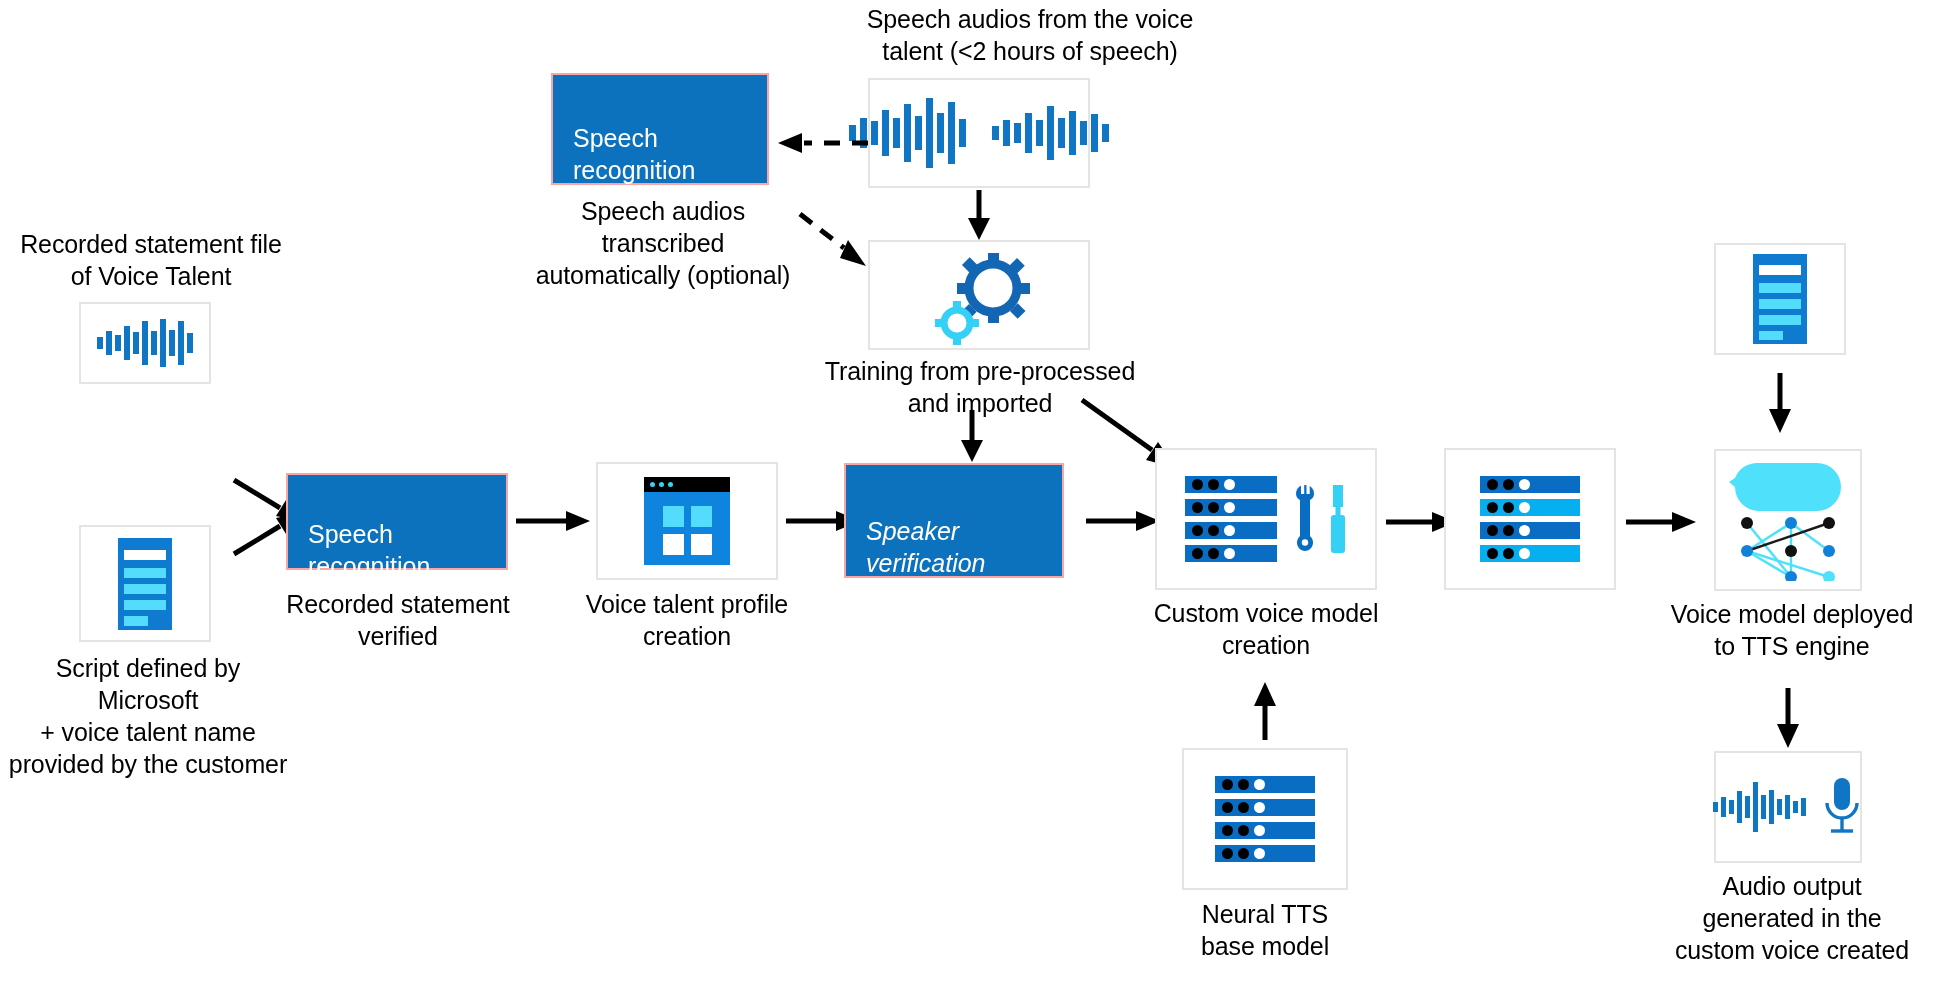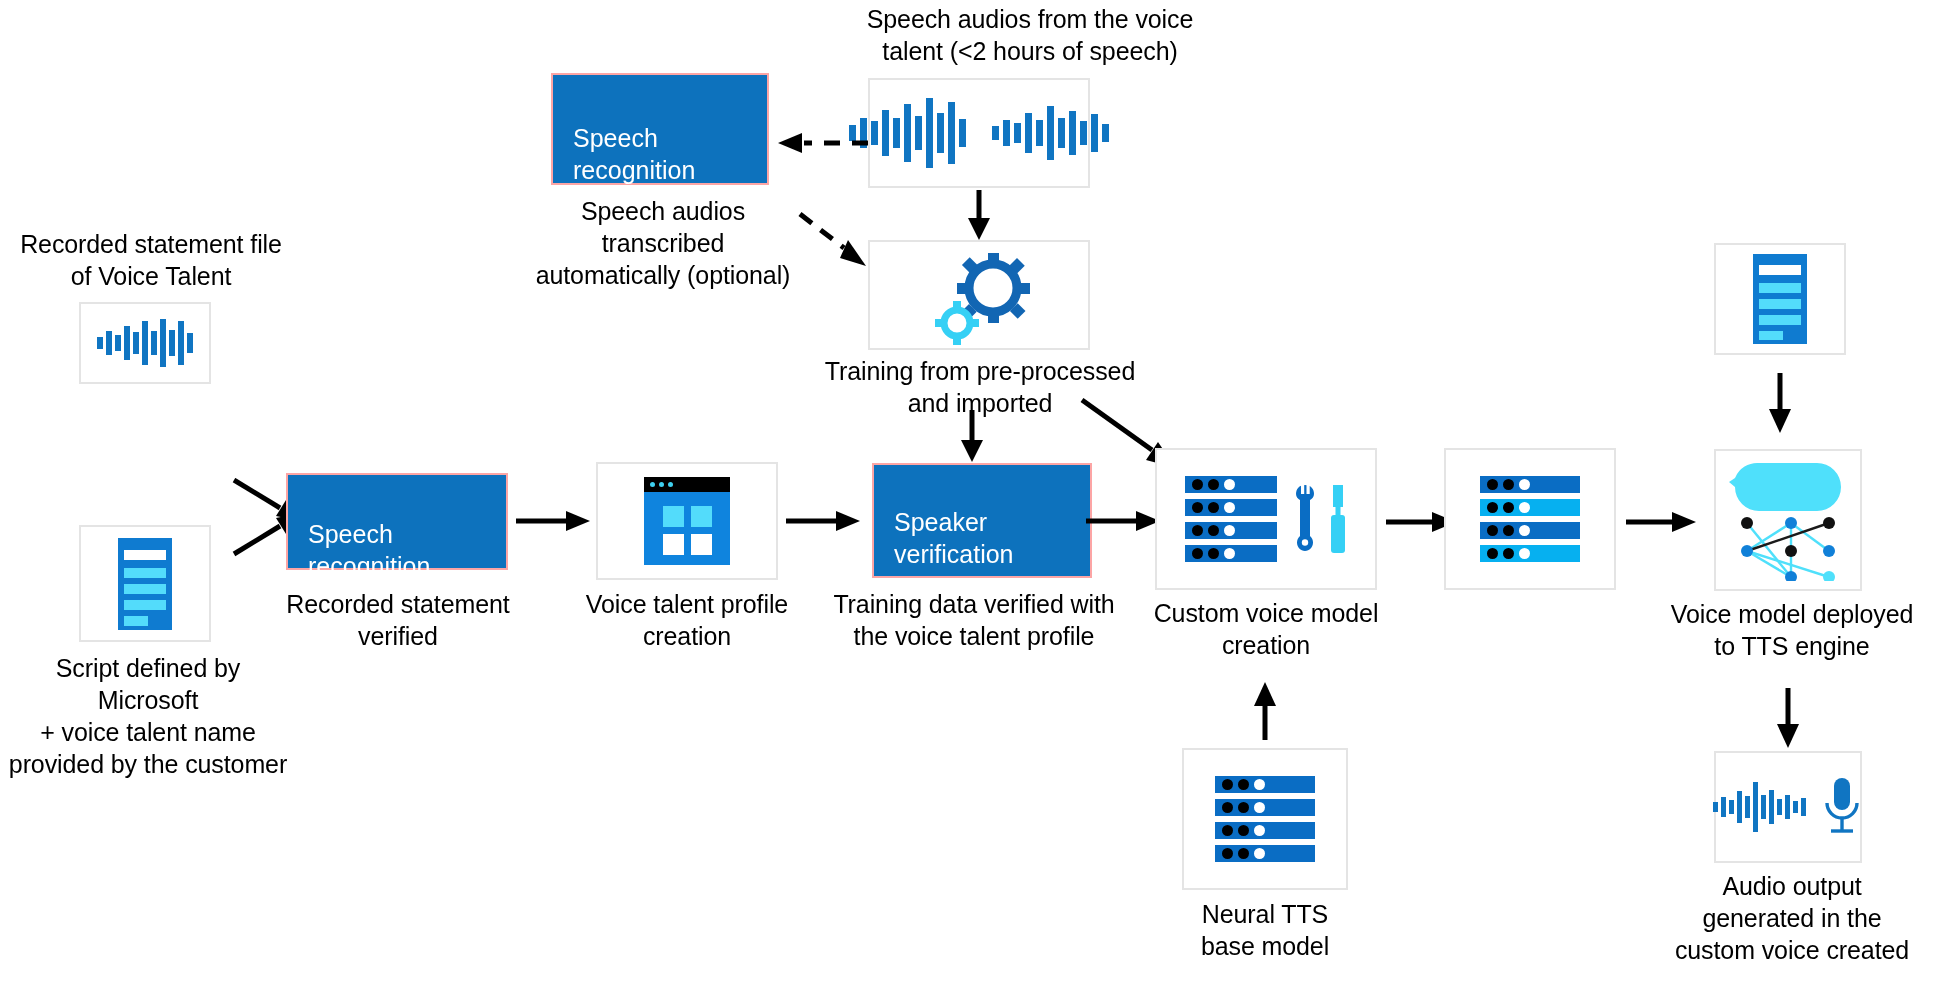"Speaker" div.procbox { font-style: none -> italic; left: 872px -> 844px; padding-top: 8px -> 17px }
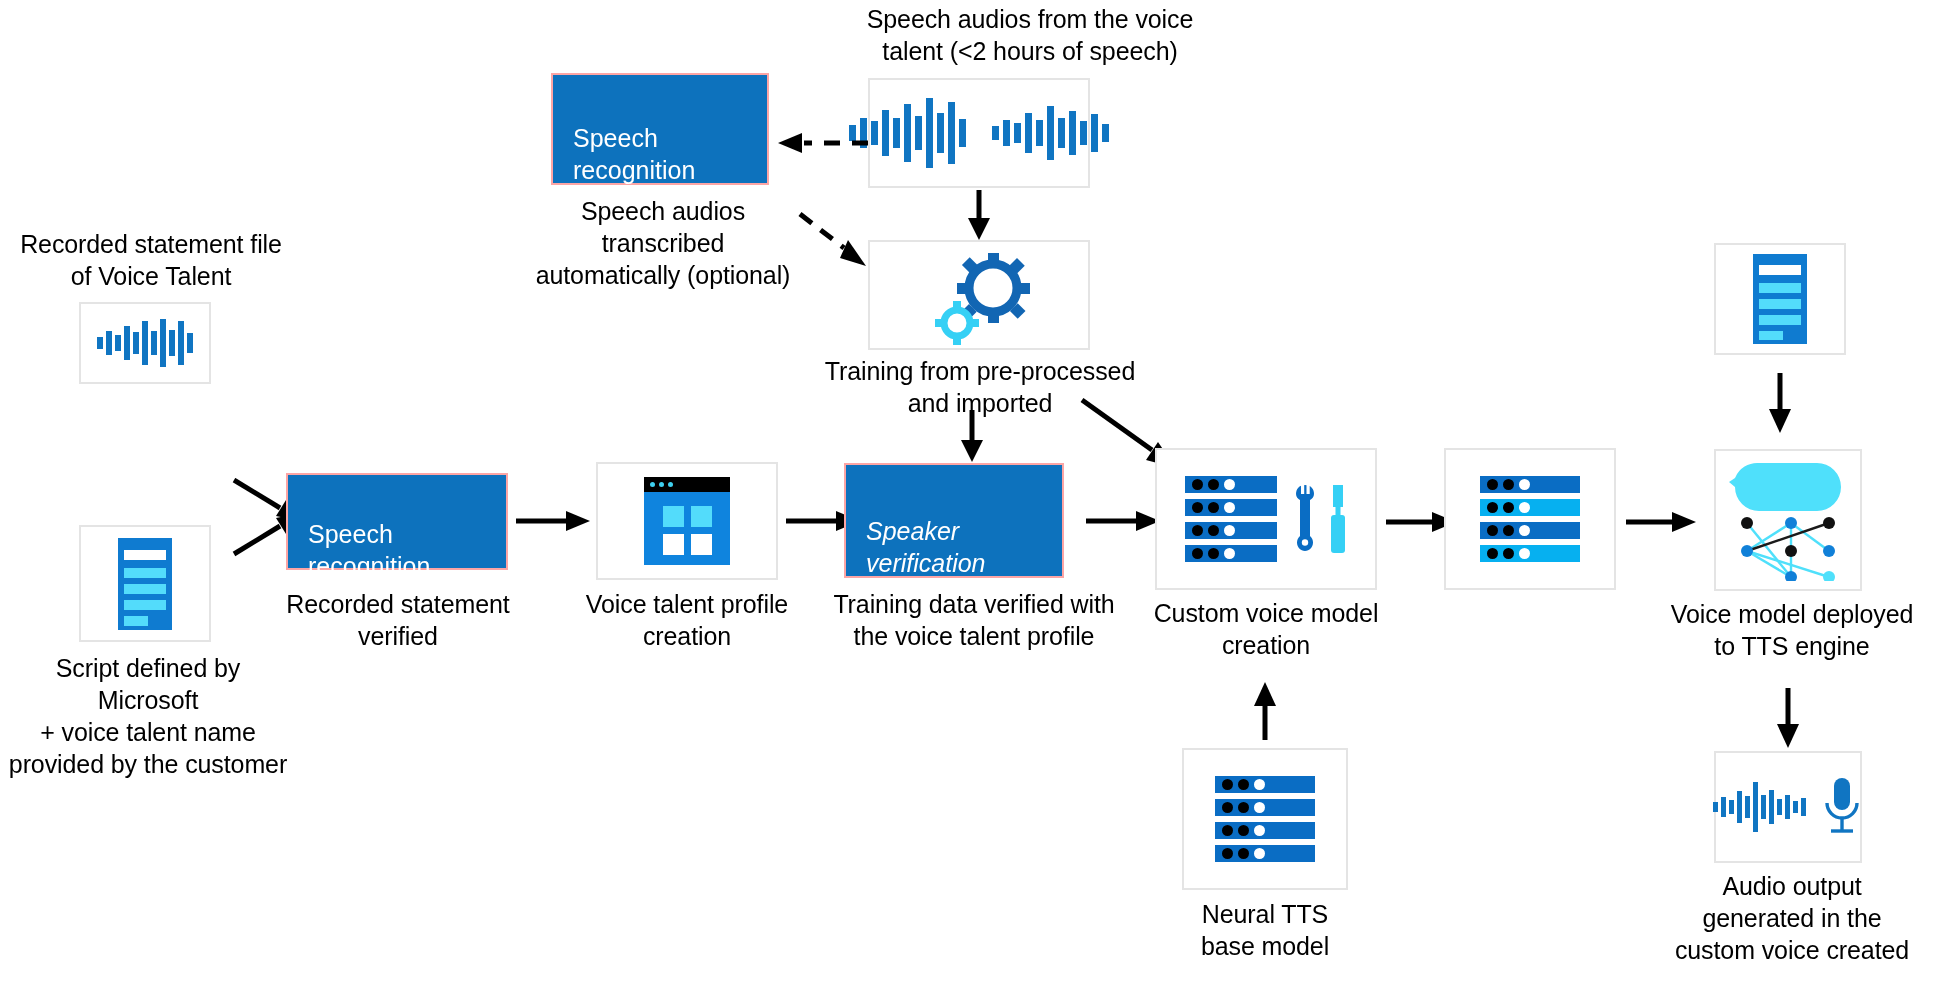"Training data verified with" div.caption { html: <div>Training data verified with the voice talent profile</div> -> none }
